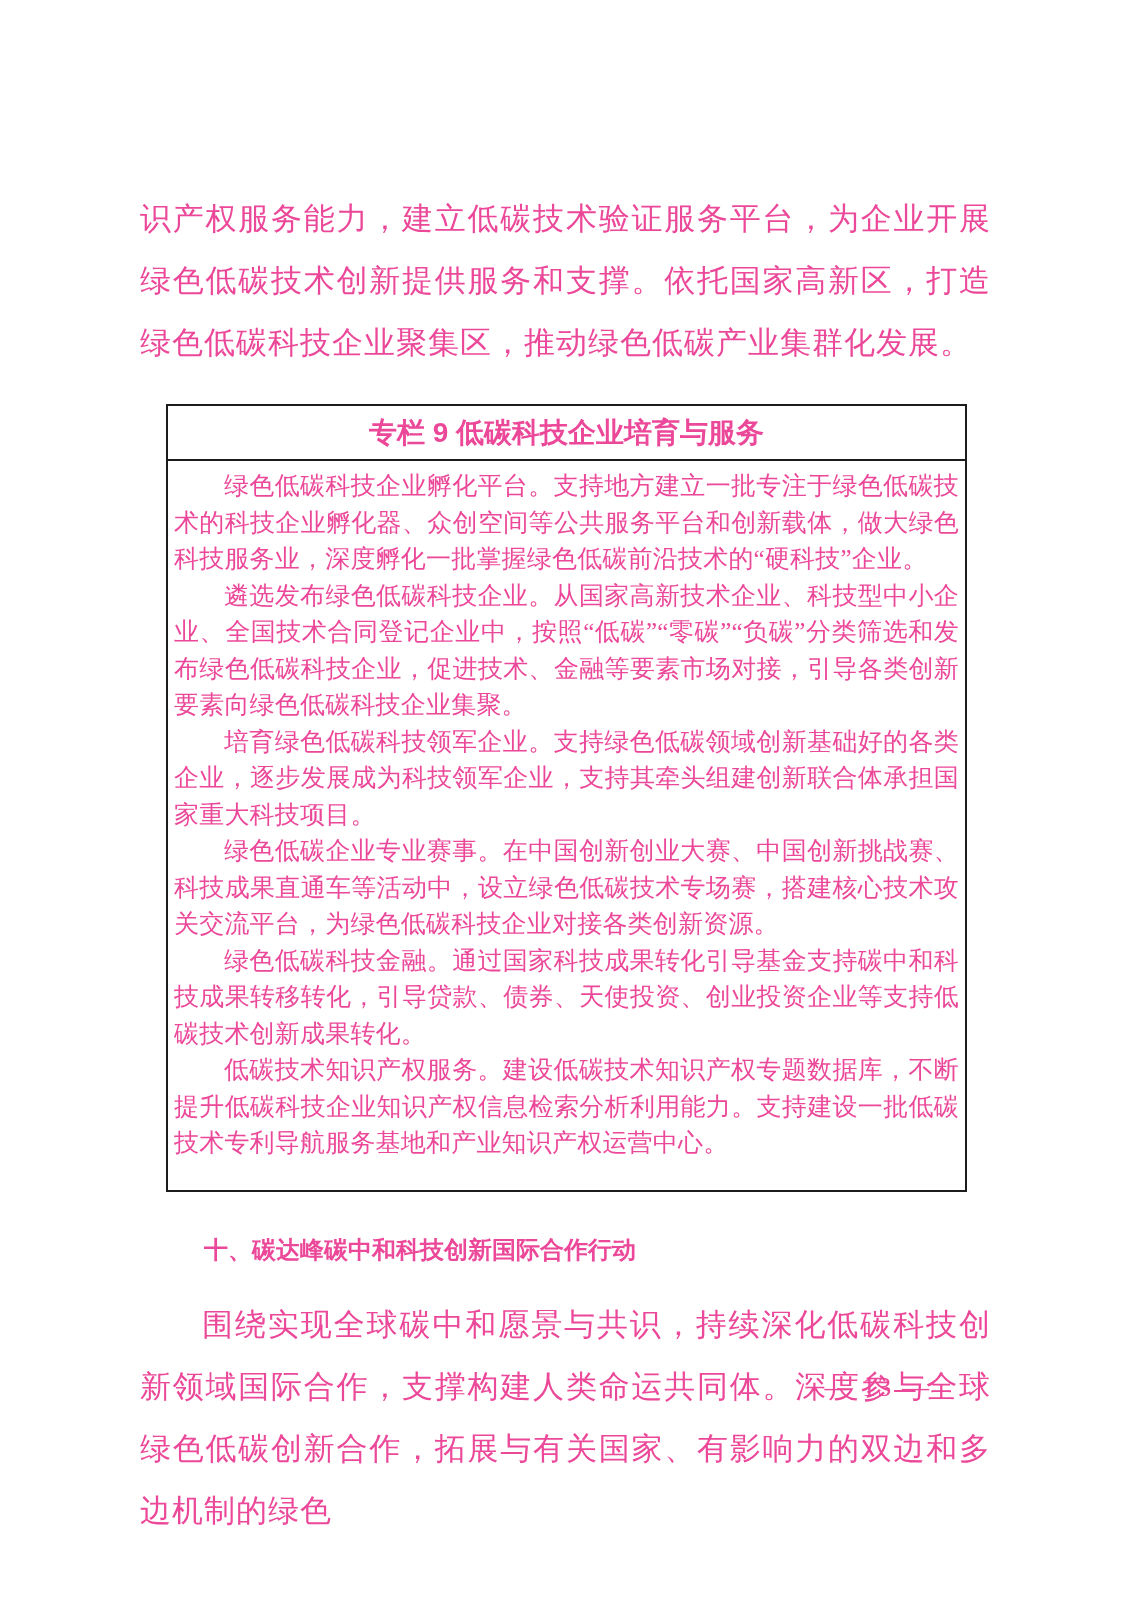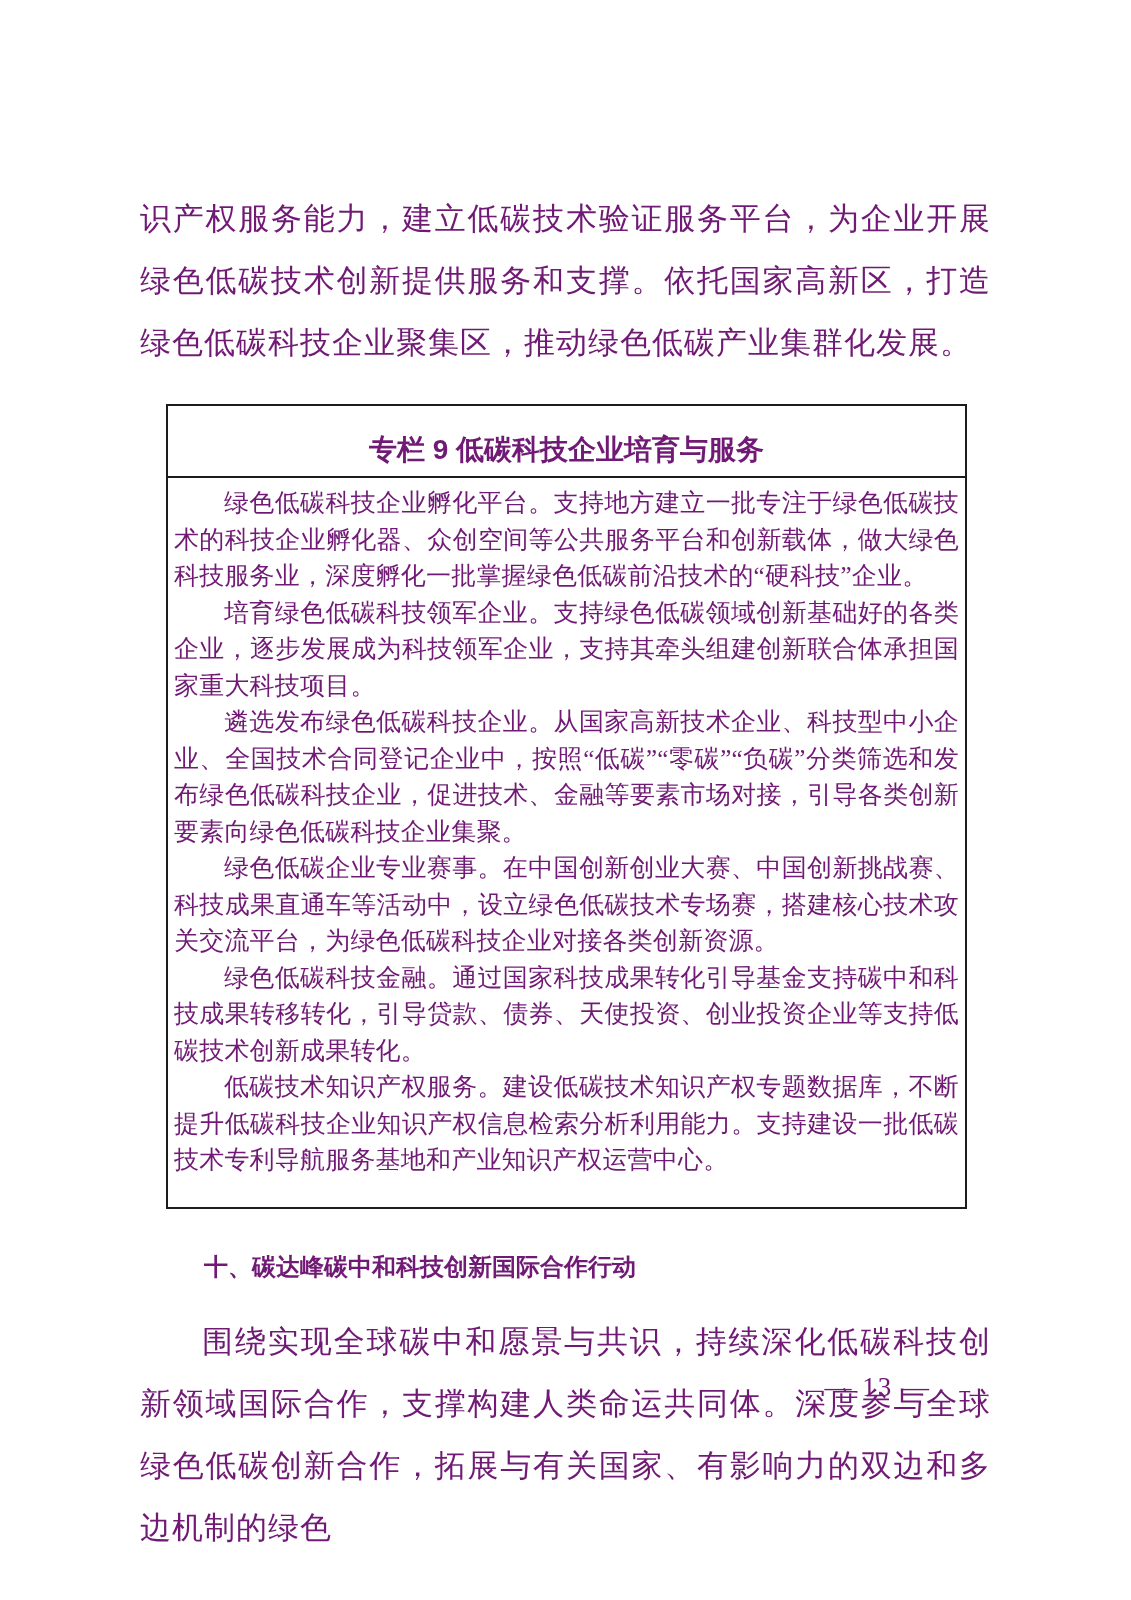"识产权服务能力，建立低碳技术验证服务平台，为企业开展绿色低碳技术创新提供服务和支" .page { color: #701a75 -> #ec4899 }
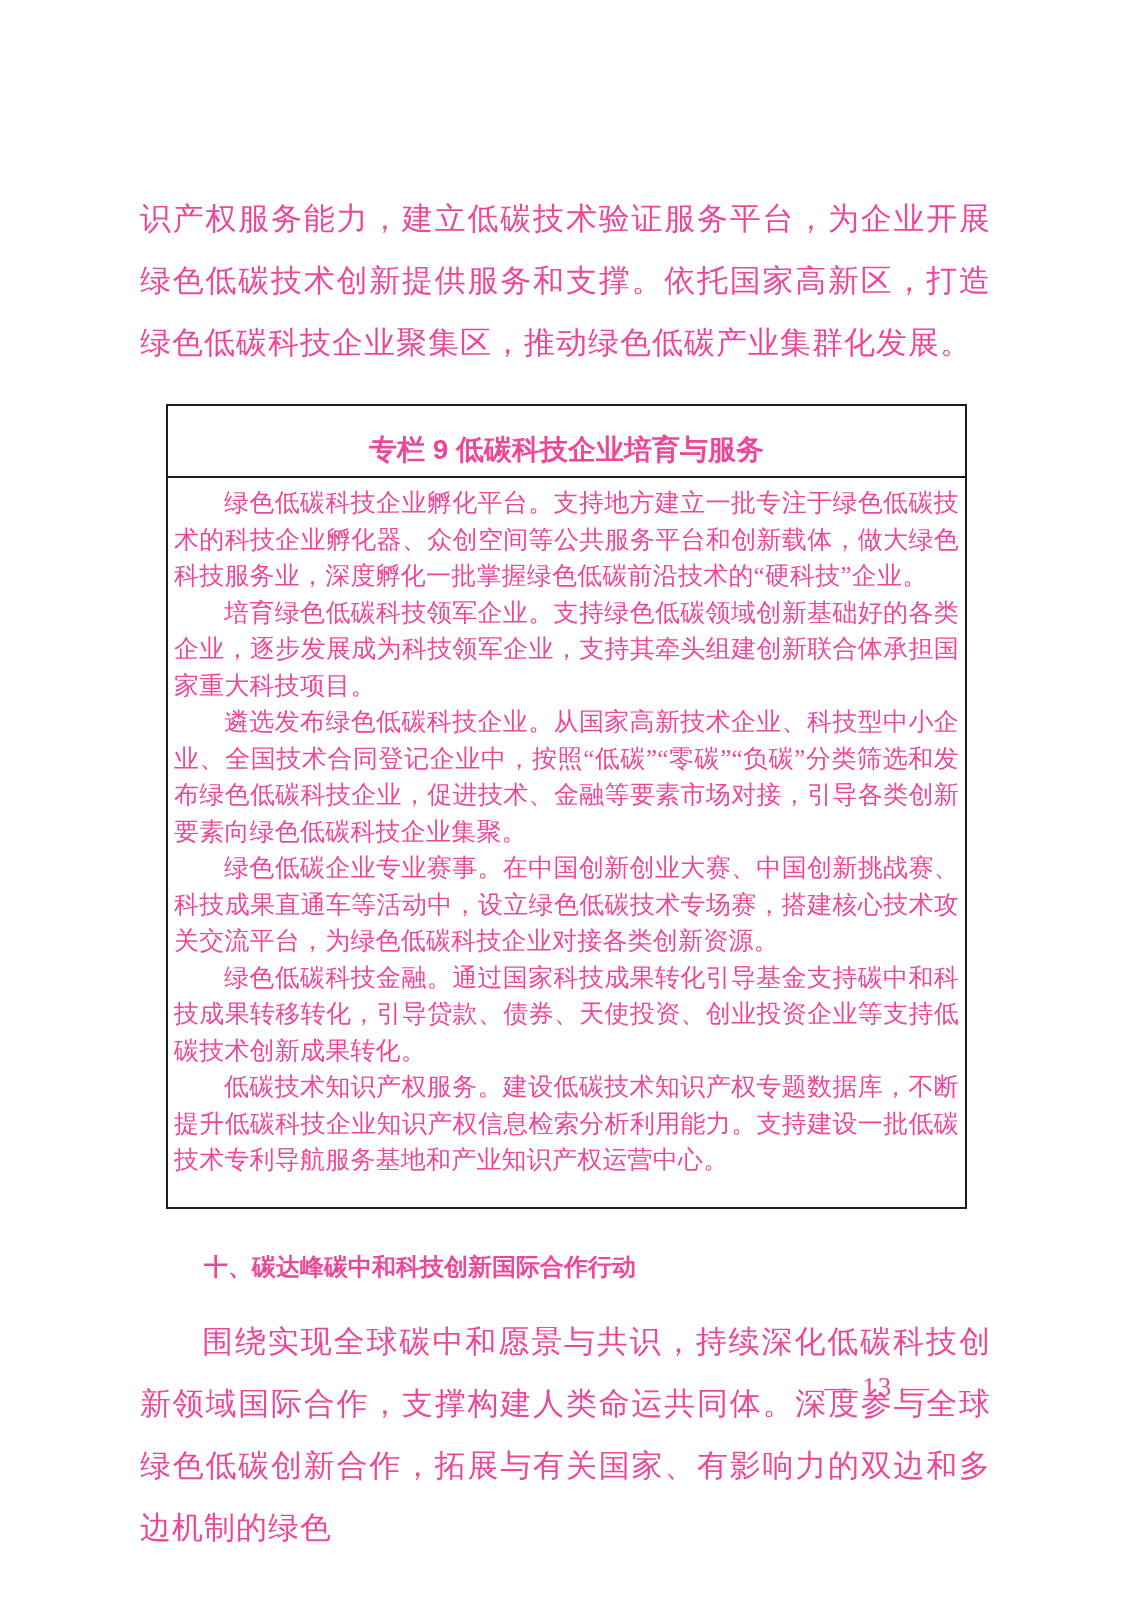"专栏 9 低碳科技企业培育与服务" .column-box-title { padding: 30px 0 12px 0 -> 13px 0 12px 0 }
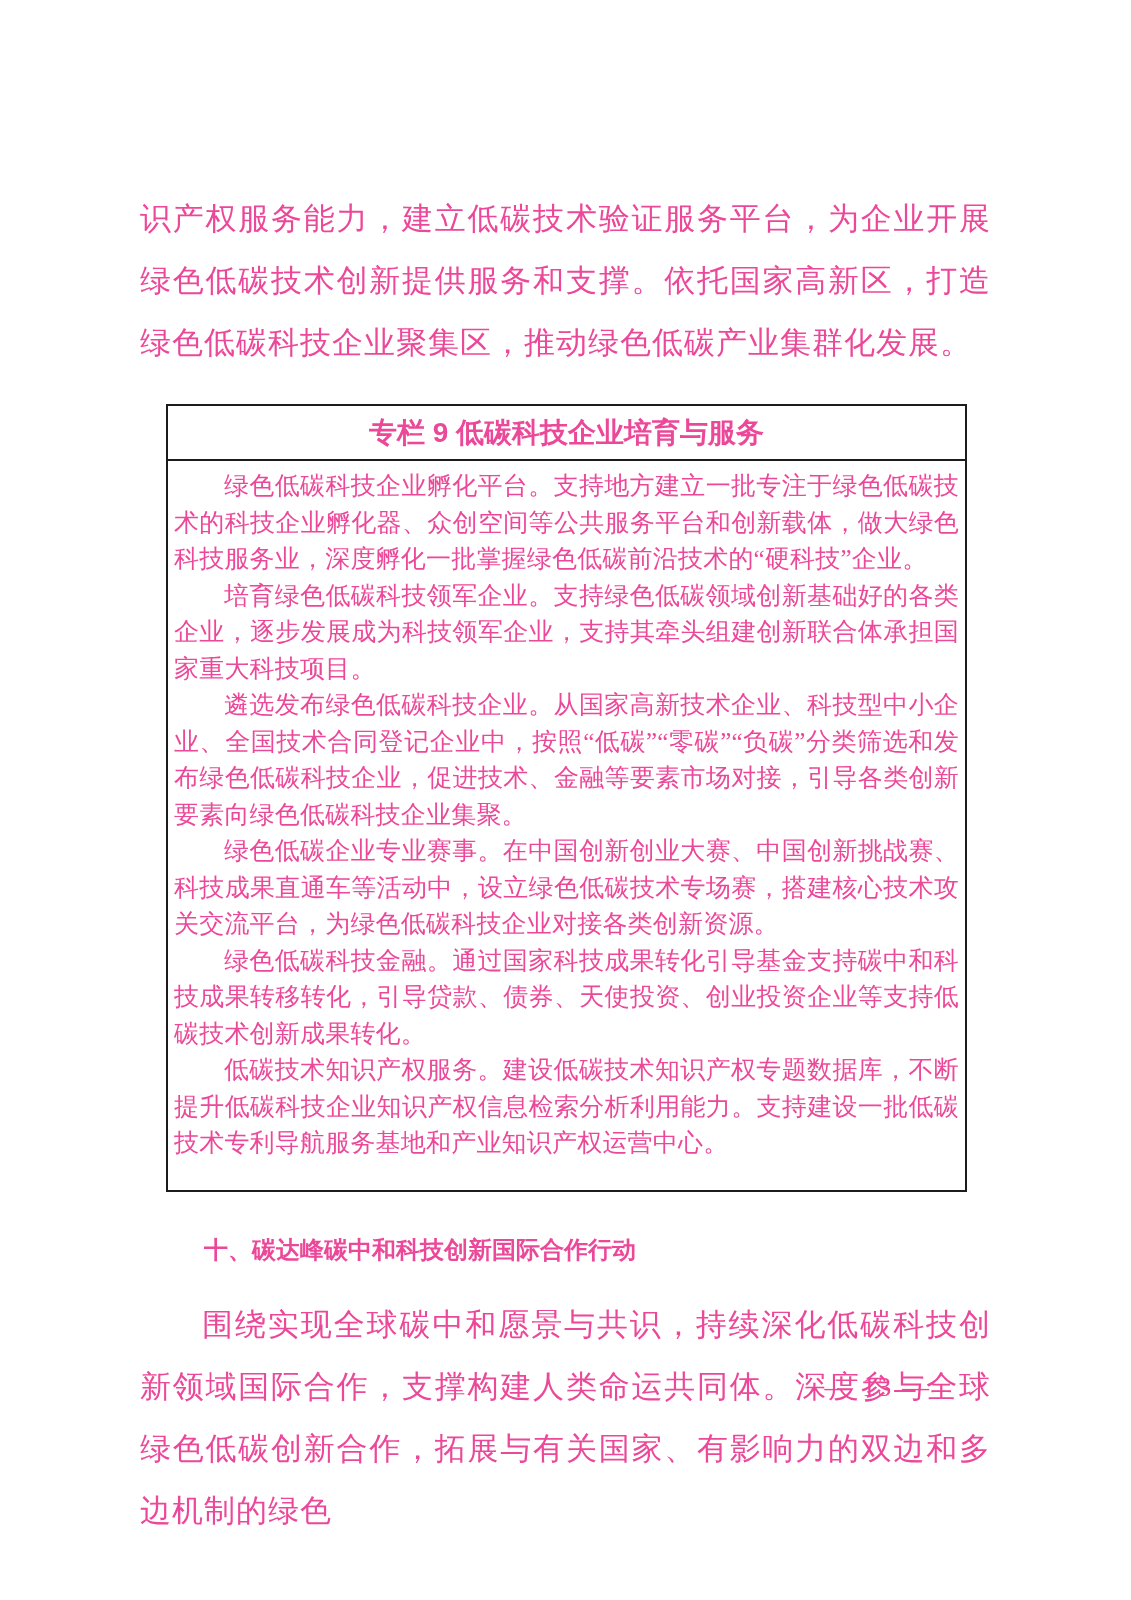"培育绿色低碳科技领军企业。支持绿色低碳领域创新基础好的各类企业，逐步发展成为科技" p { order: before "遴选发布绿色低碳科技企业。从国家高新技术企业、科技型中小企业、全国技术合同登记企" -> after "遴选发布绿色低碳科技企业。从国家高新技术企业、科技型中小企业、全国技术合同登记企" }
